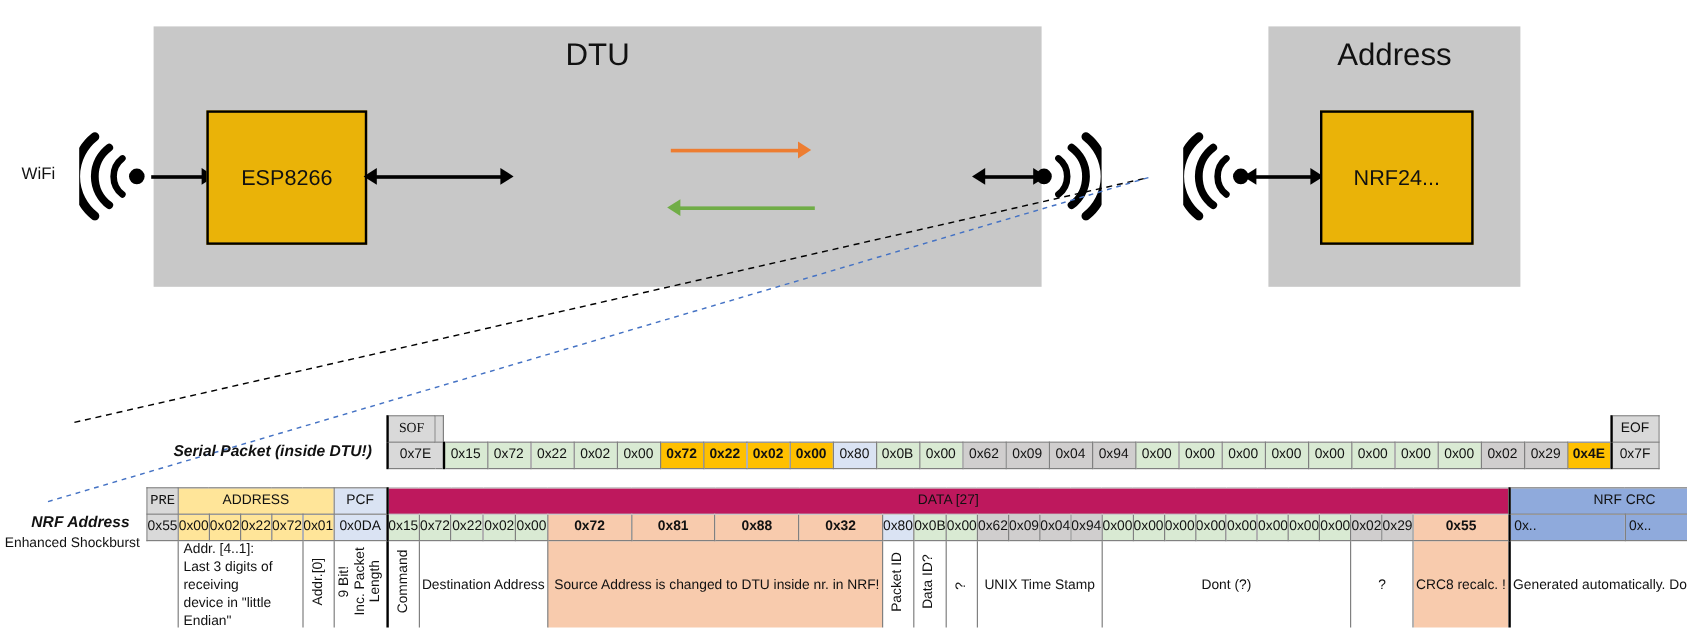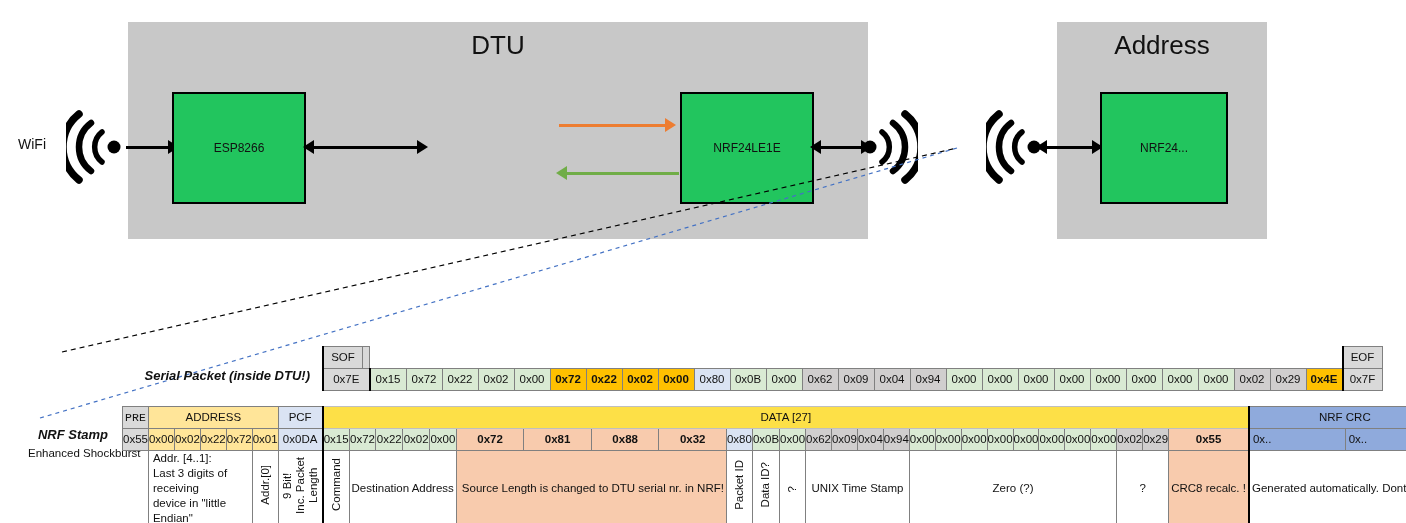"ESP8266" .chip { background: #22c55e -> #eab308; font-size: 12px -> 18px }
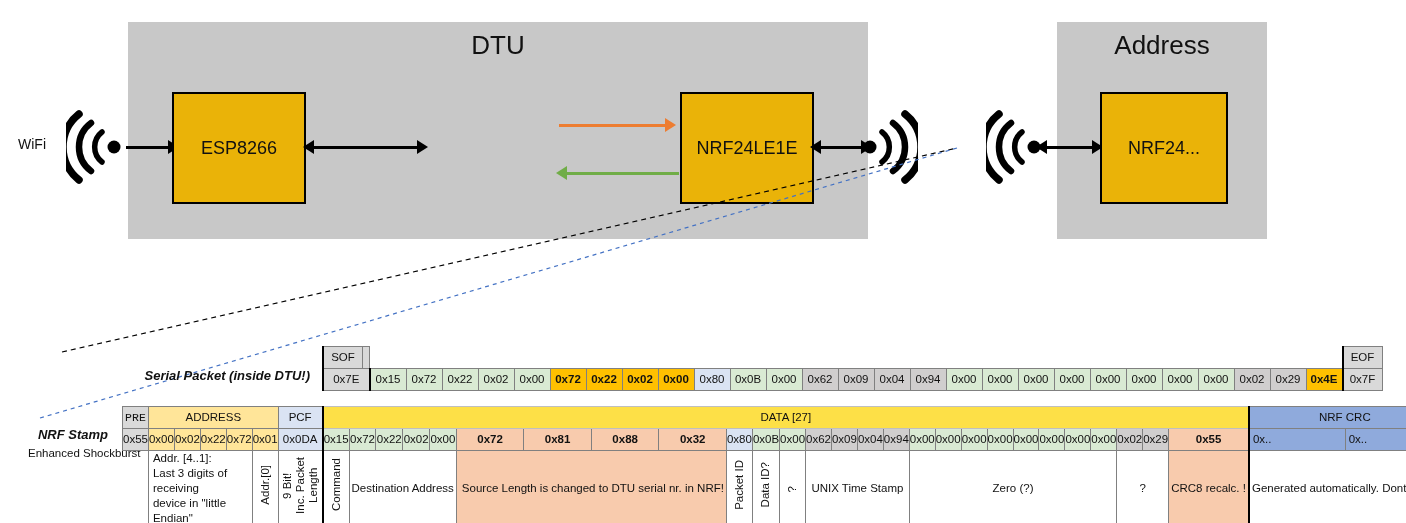"NRF24LE1E" div.chip { html: <div> <span>NRF24LE1E</span> </div> -> none }
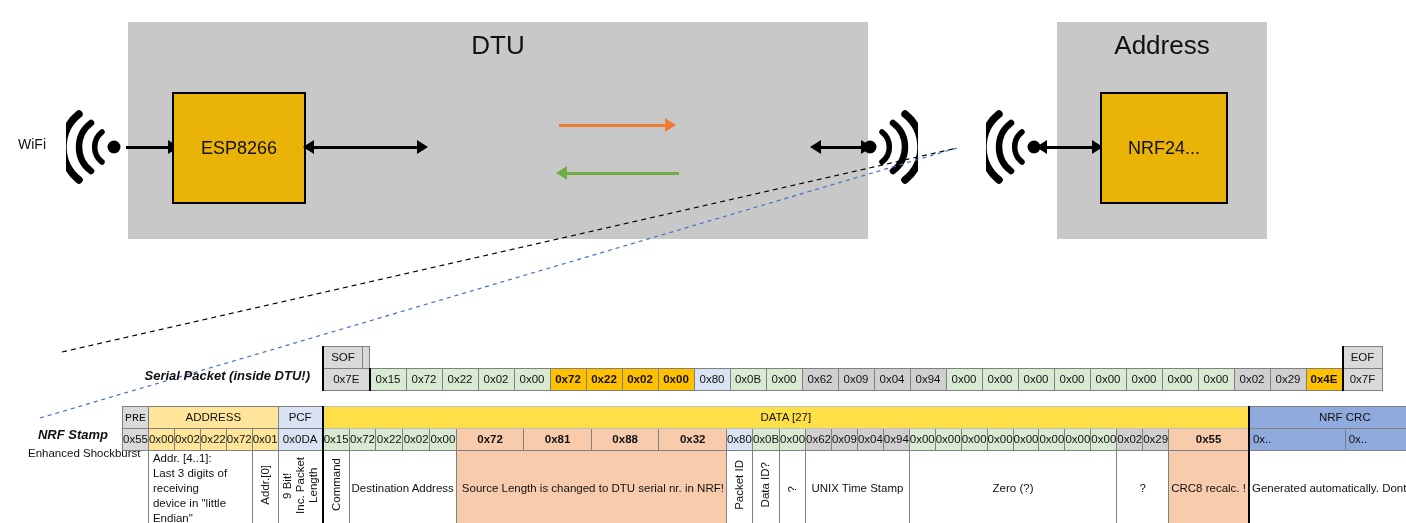"SOF" td.hdr { font-family: none -> Liberation Serif, serif }
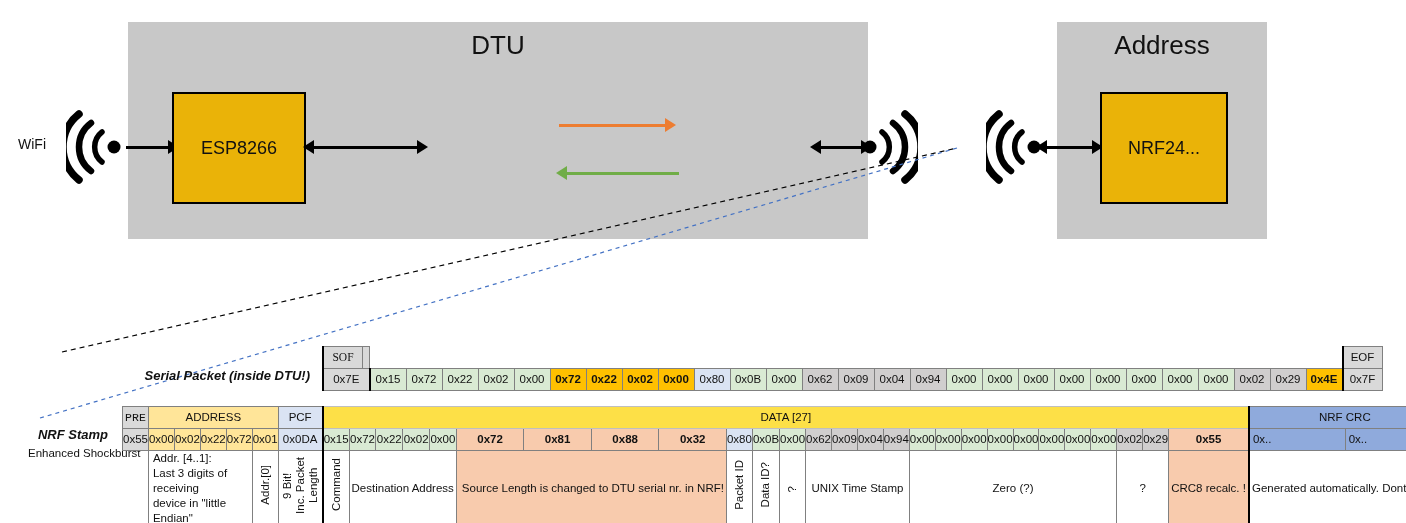"DATA [27]" .hdr.lite { background: #fde047 -> #be185d }
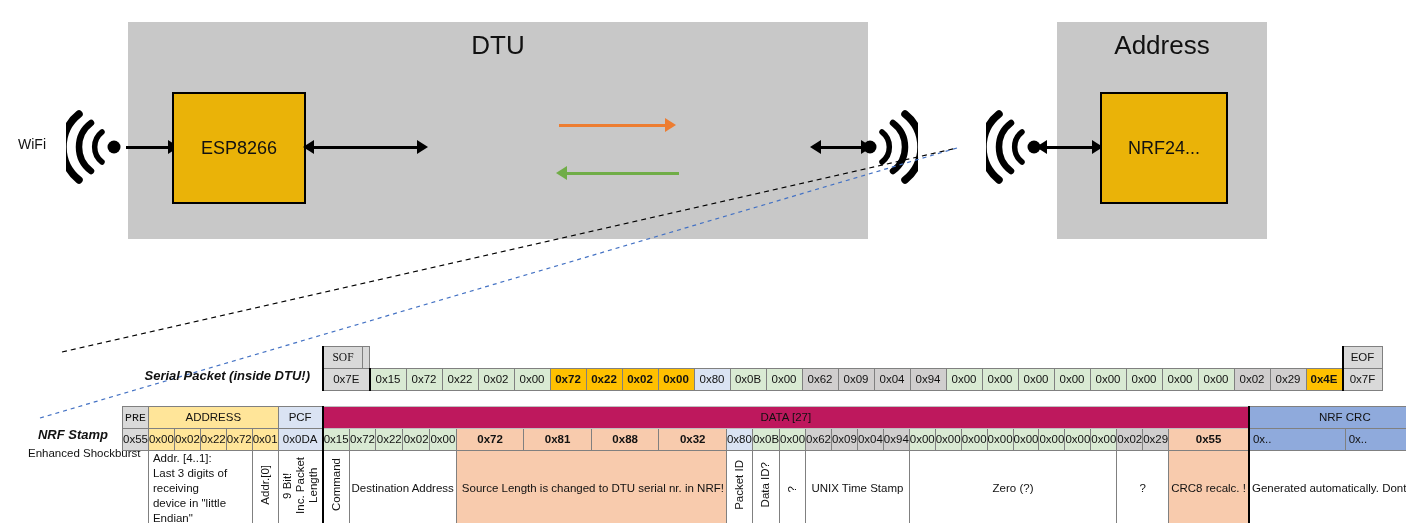"NRF Stamp" div.row-label { text: Stamp -> Address }
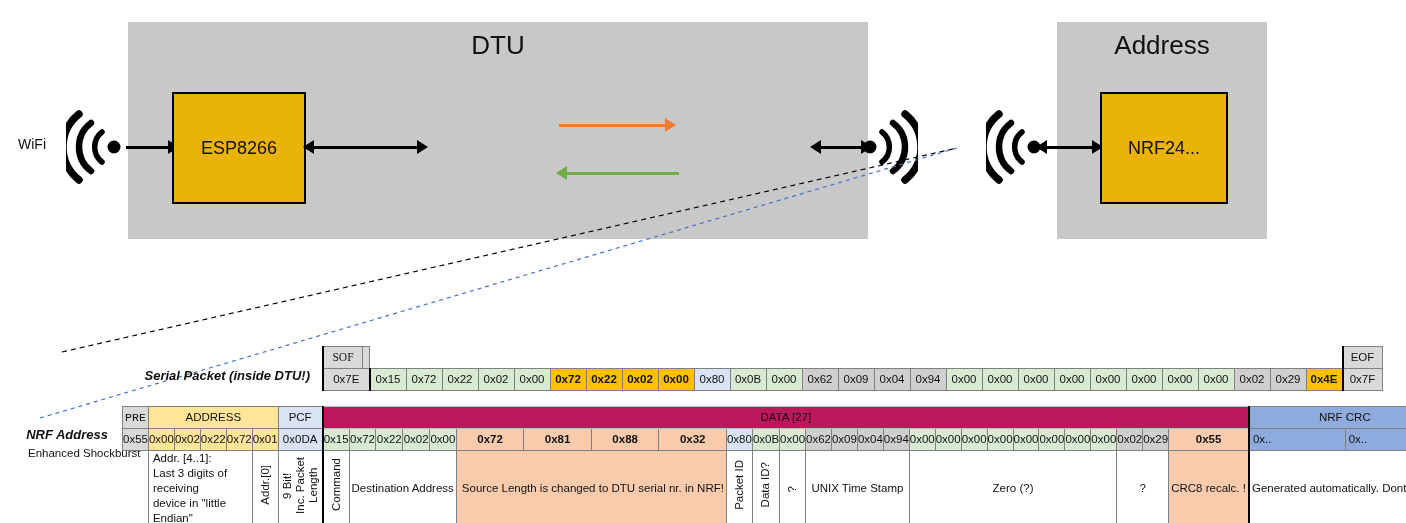"Enhanced Shockburst" div.row-sub { margin-left: 24px -> none }
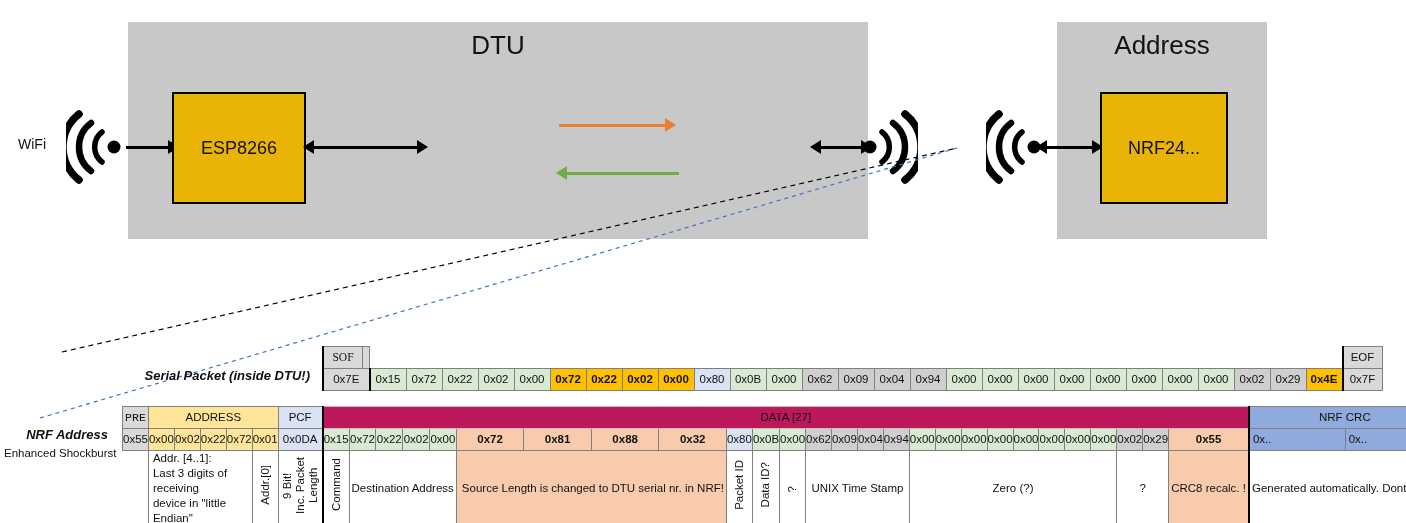"Source Length is changed to" span { text: Length is changed to DTU serial -> Address is changed to DTU inside }
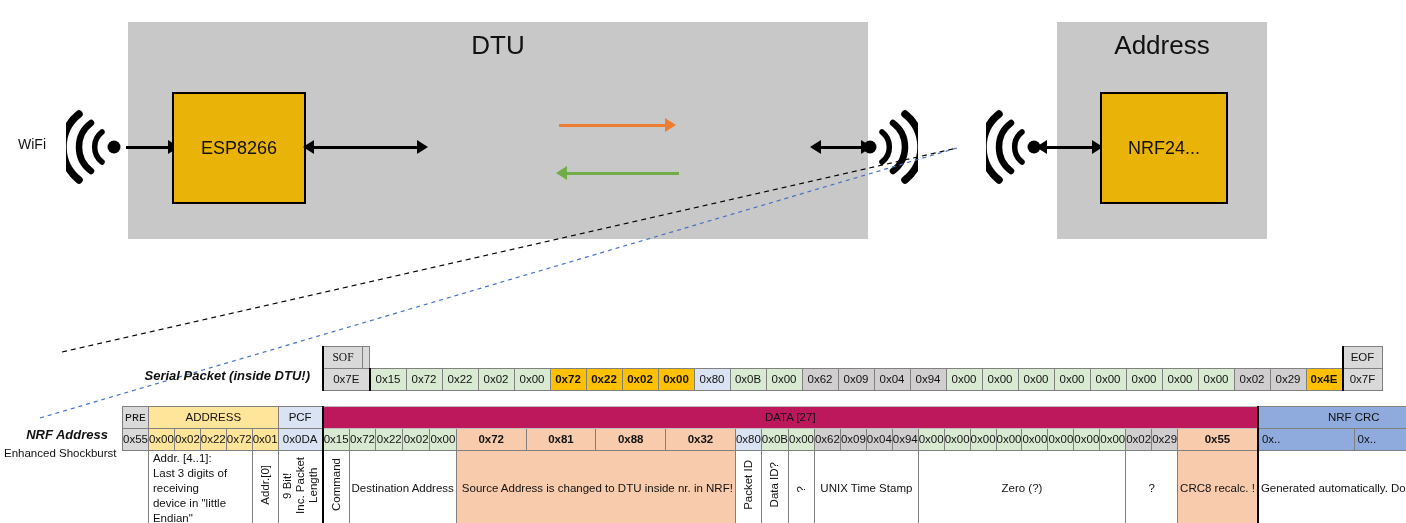"Zero (?)" span { text: Zero -> Dont }
